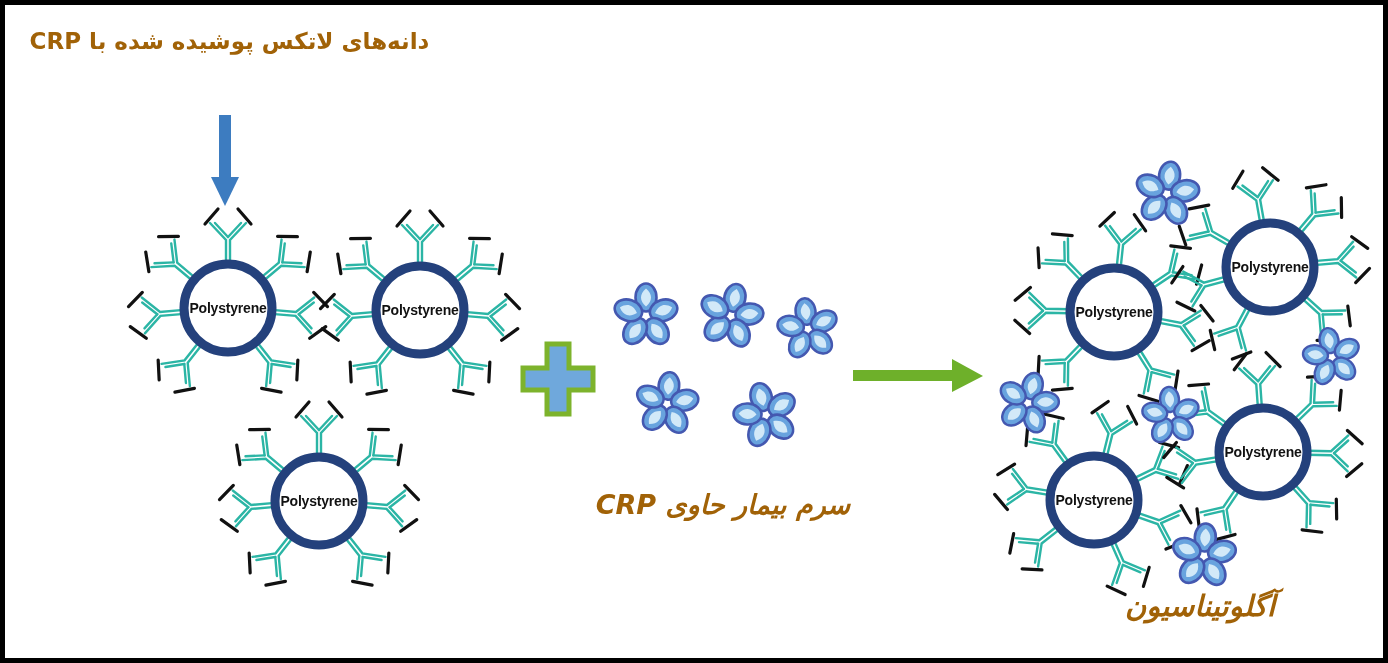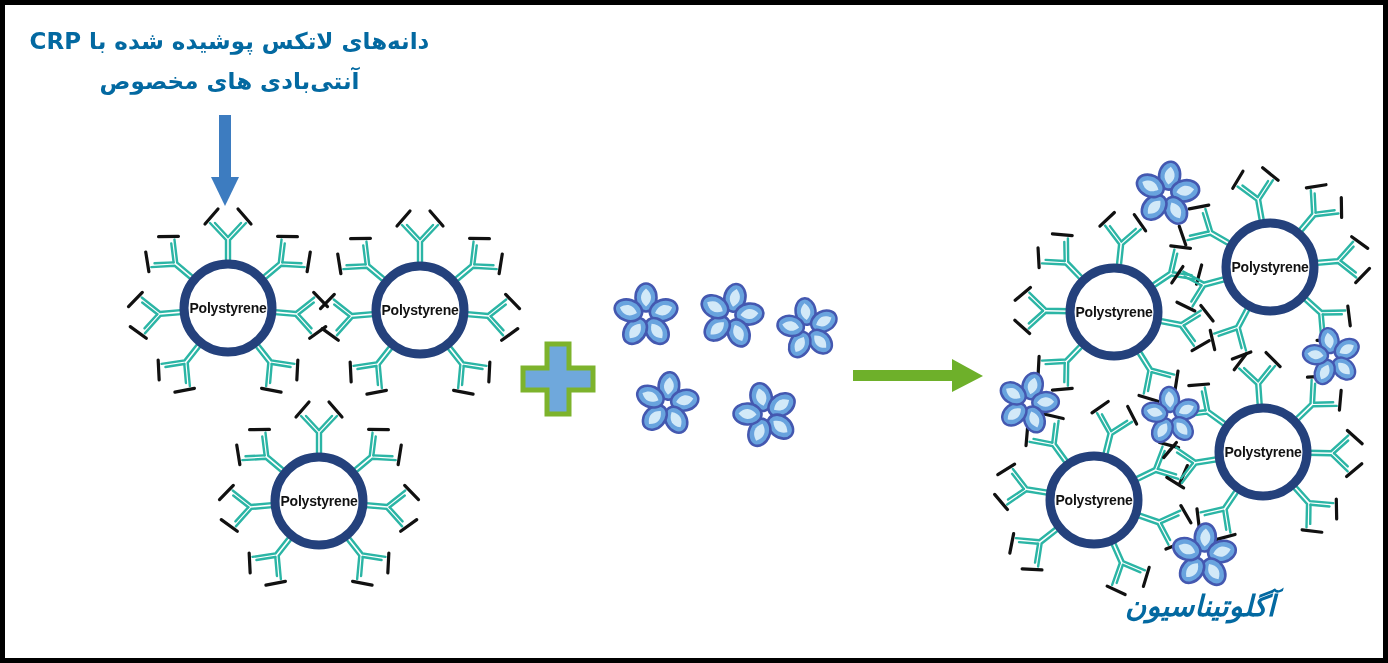"دانه‌های لاتکس پوشیده شده با" .label { color: #0369a1 -> #a16207 }
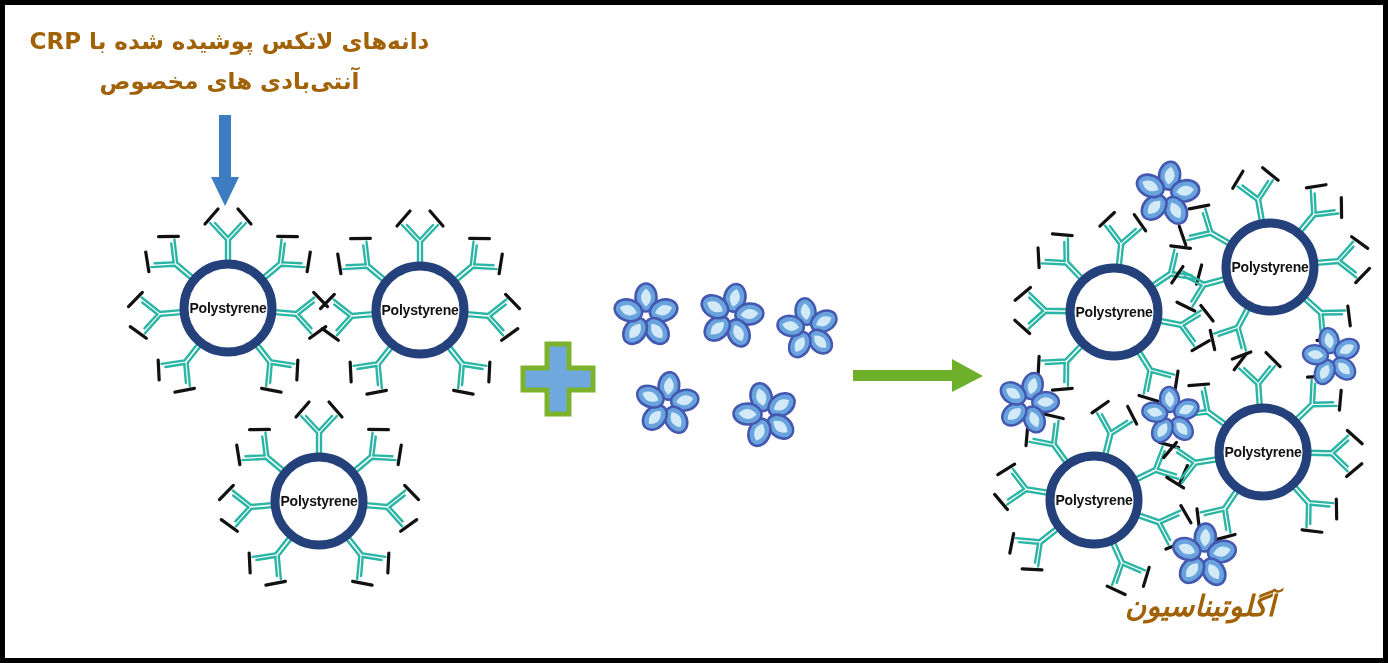"آنتی‌بادی های مخصوص" div { html: <div>آنتی‌بادی های مخصوص</div> -> none }
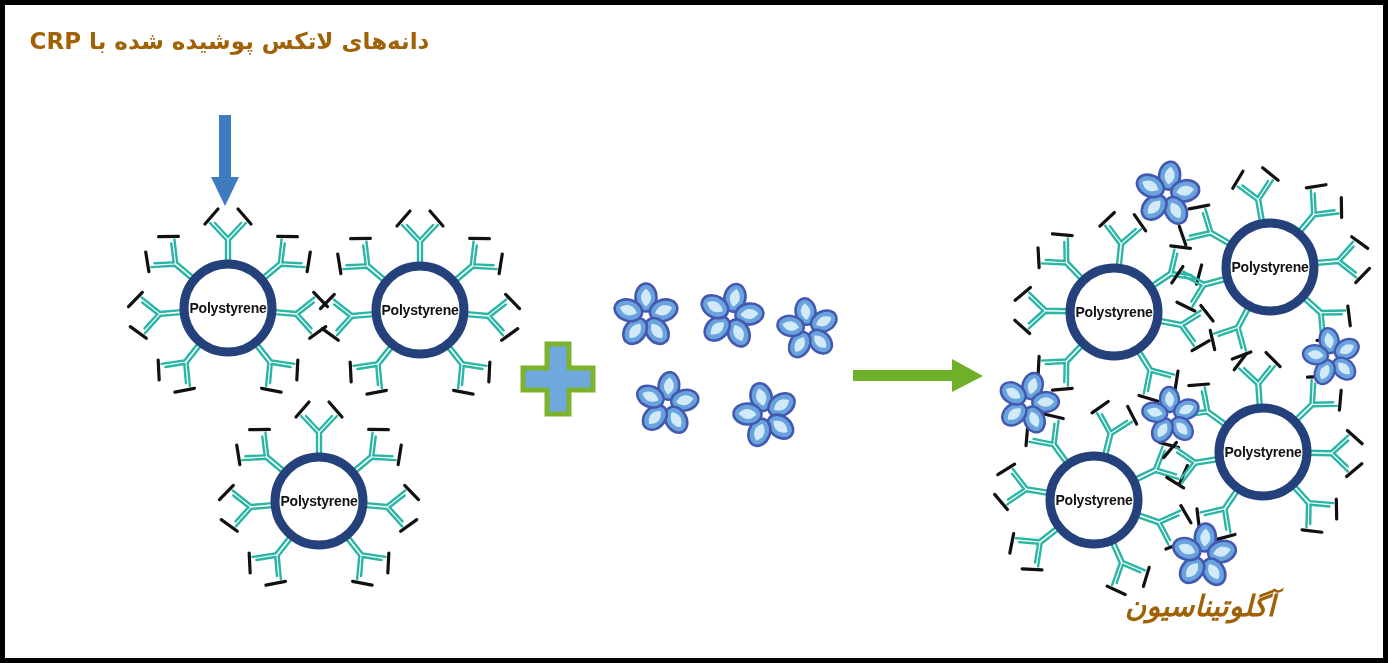"سرم بیمار حاوی CRP" div.label { html: none -> <div>سرم بیمار حاوی CRP</div> }
